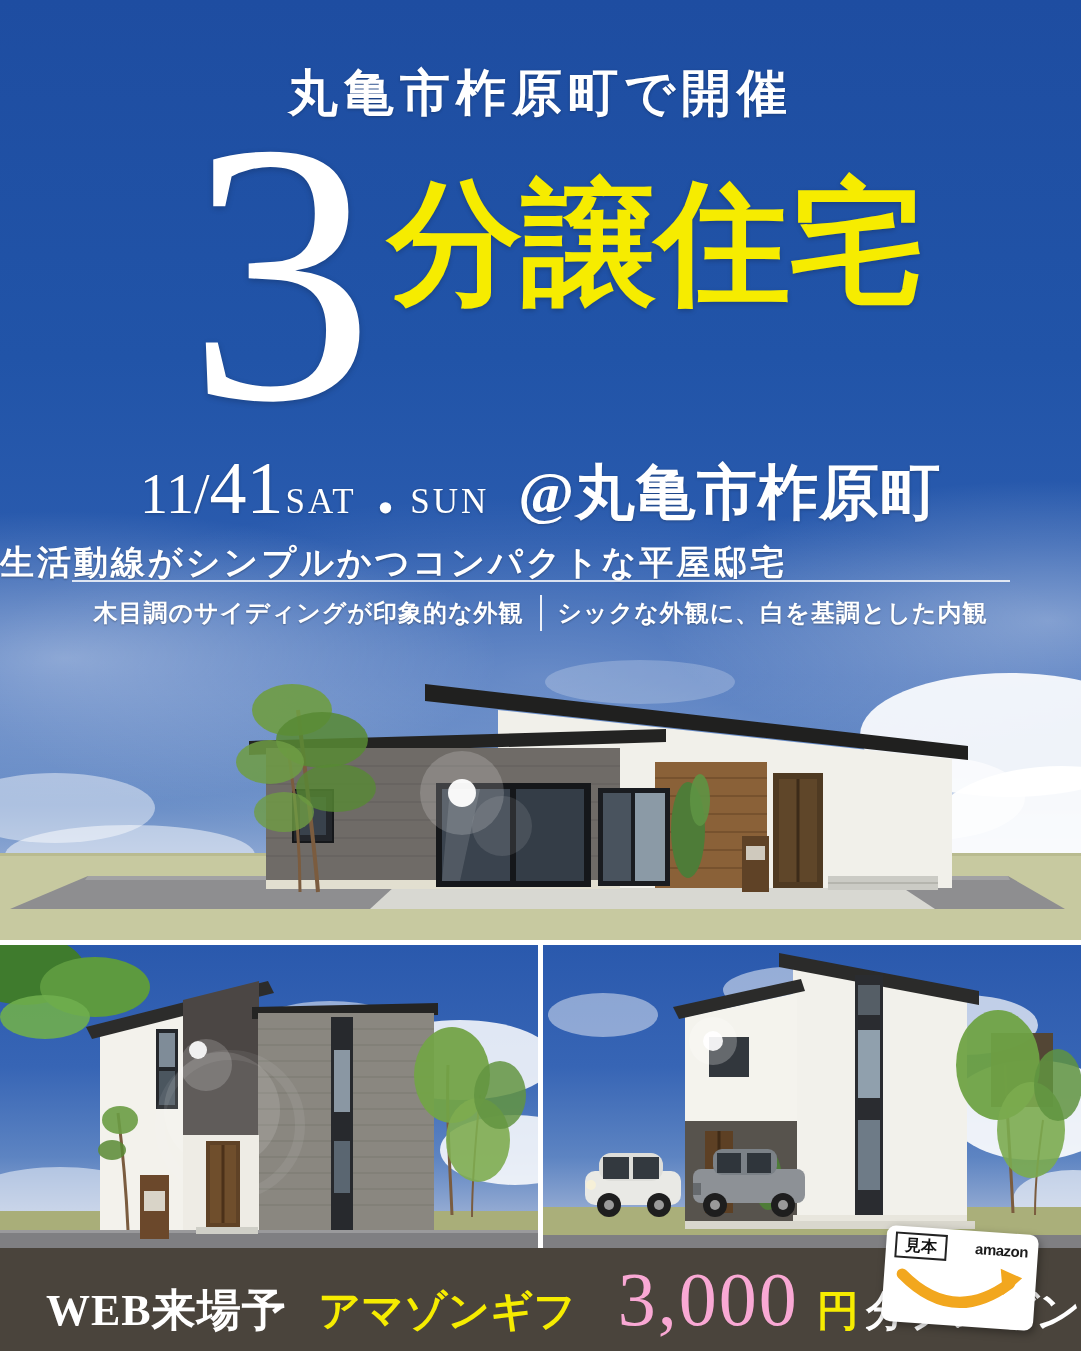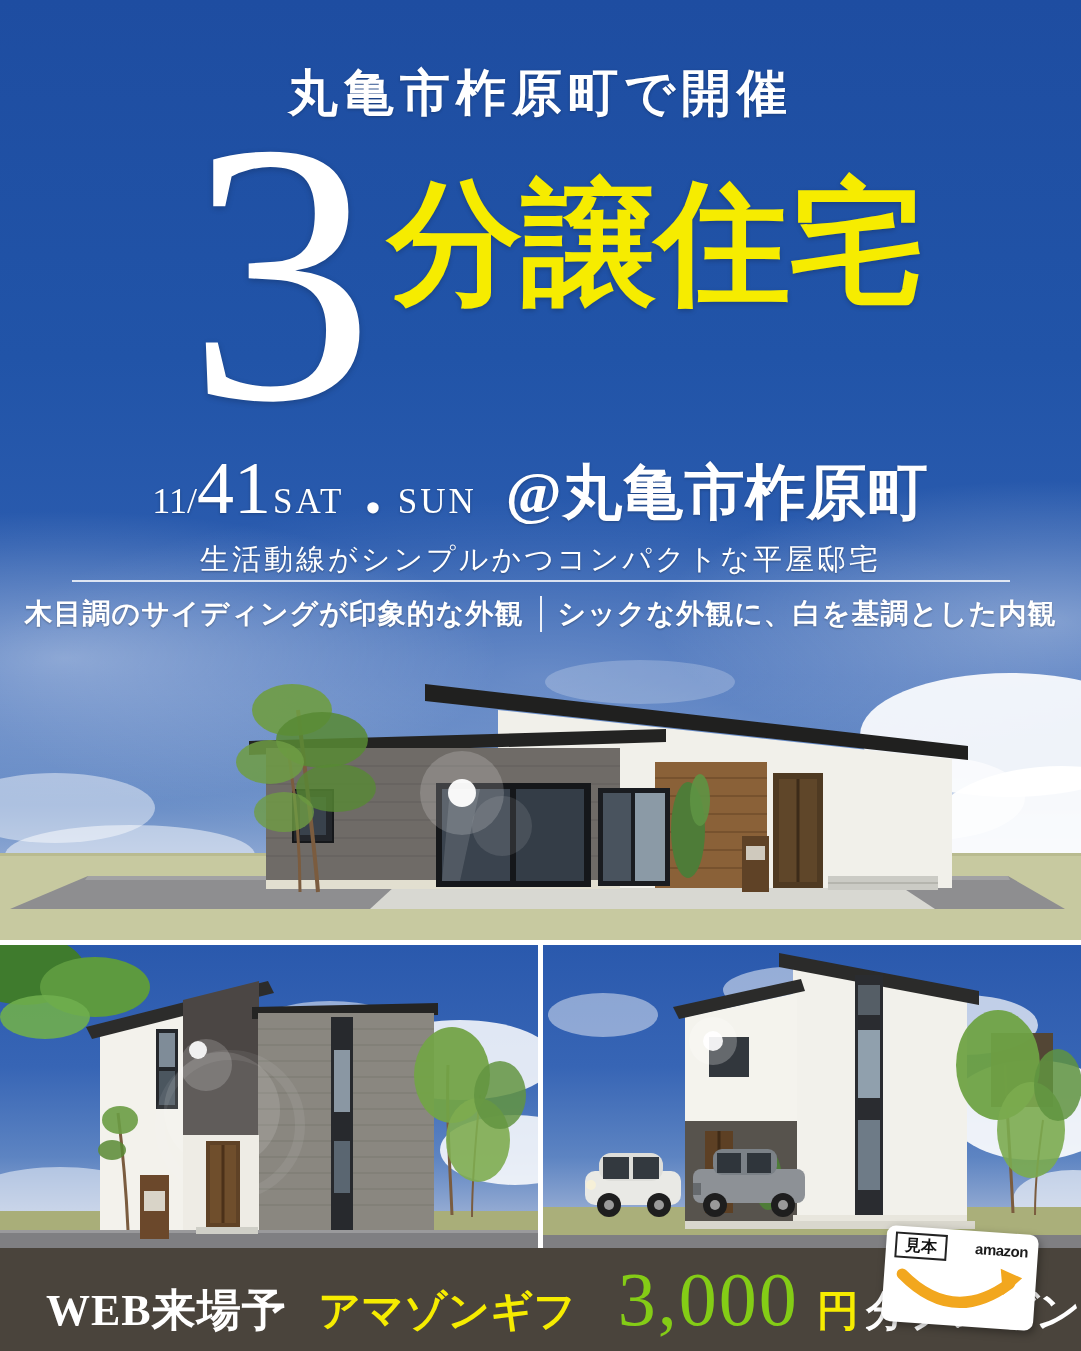"11/" .d-month { font-size: 36px -> 56px }
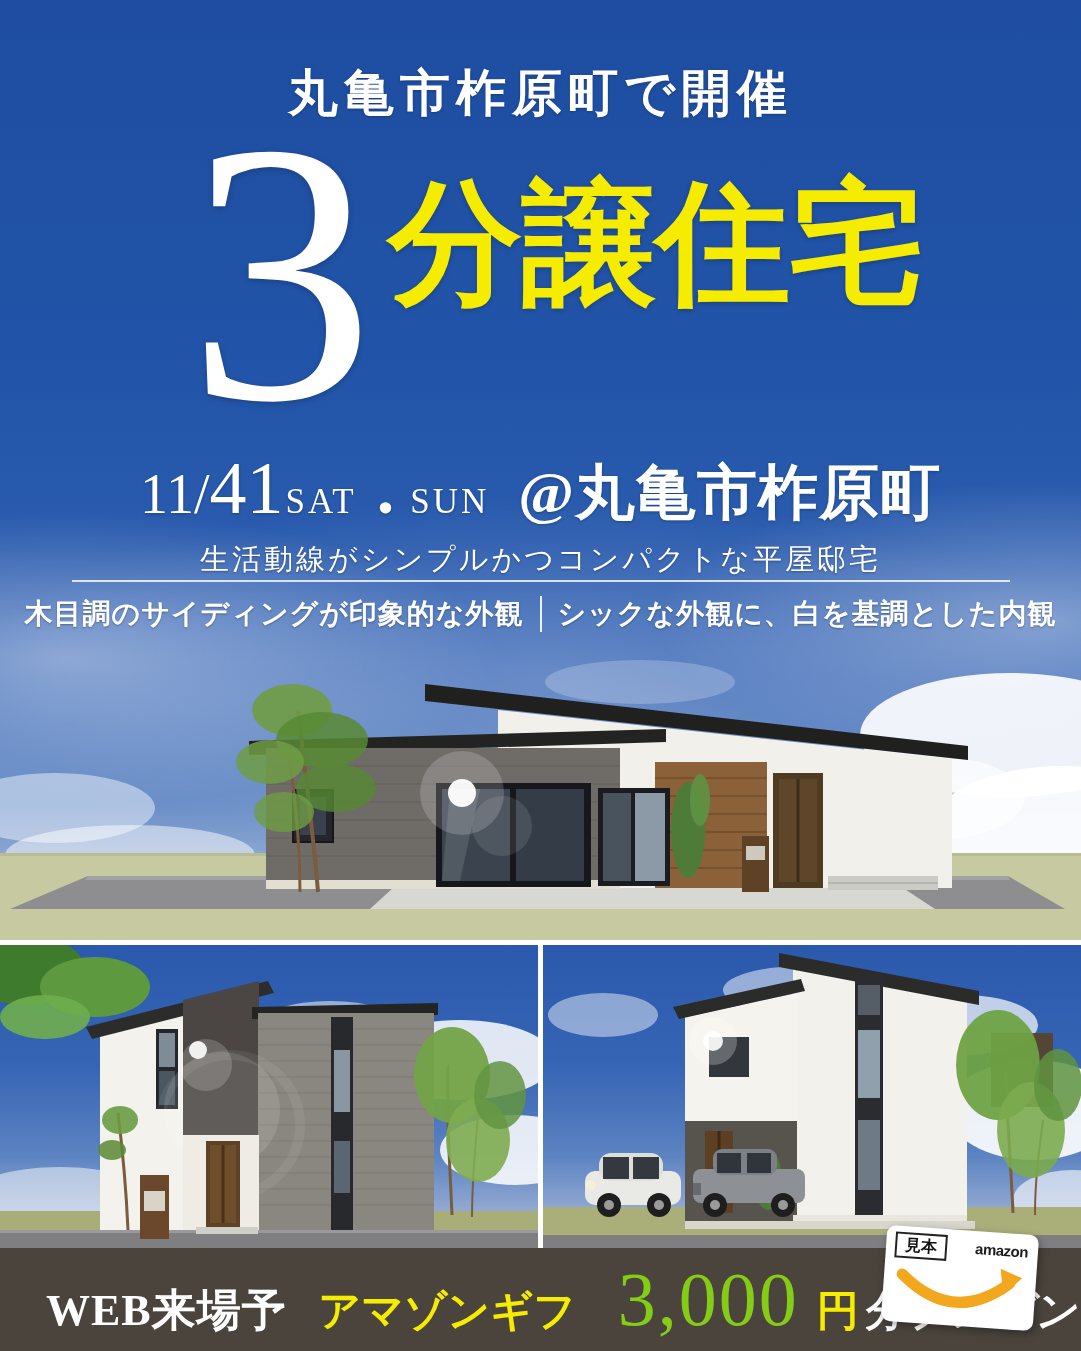"生活動線がシンプルかつコンパクトな平屋邸宅" .catch { font-size: 29px -> 34px; font-weight: 400 -> 700; text-align: center -> none }
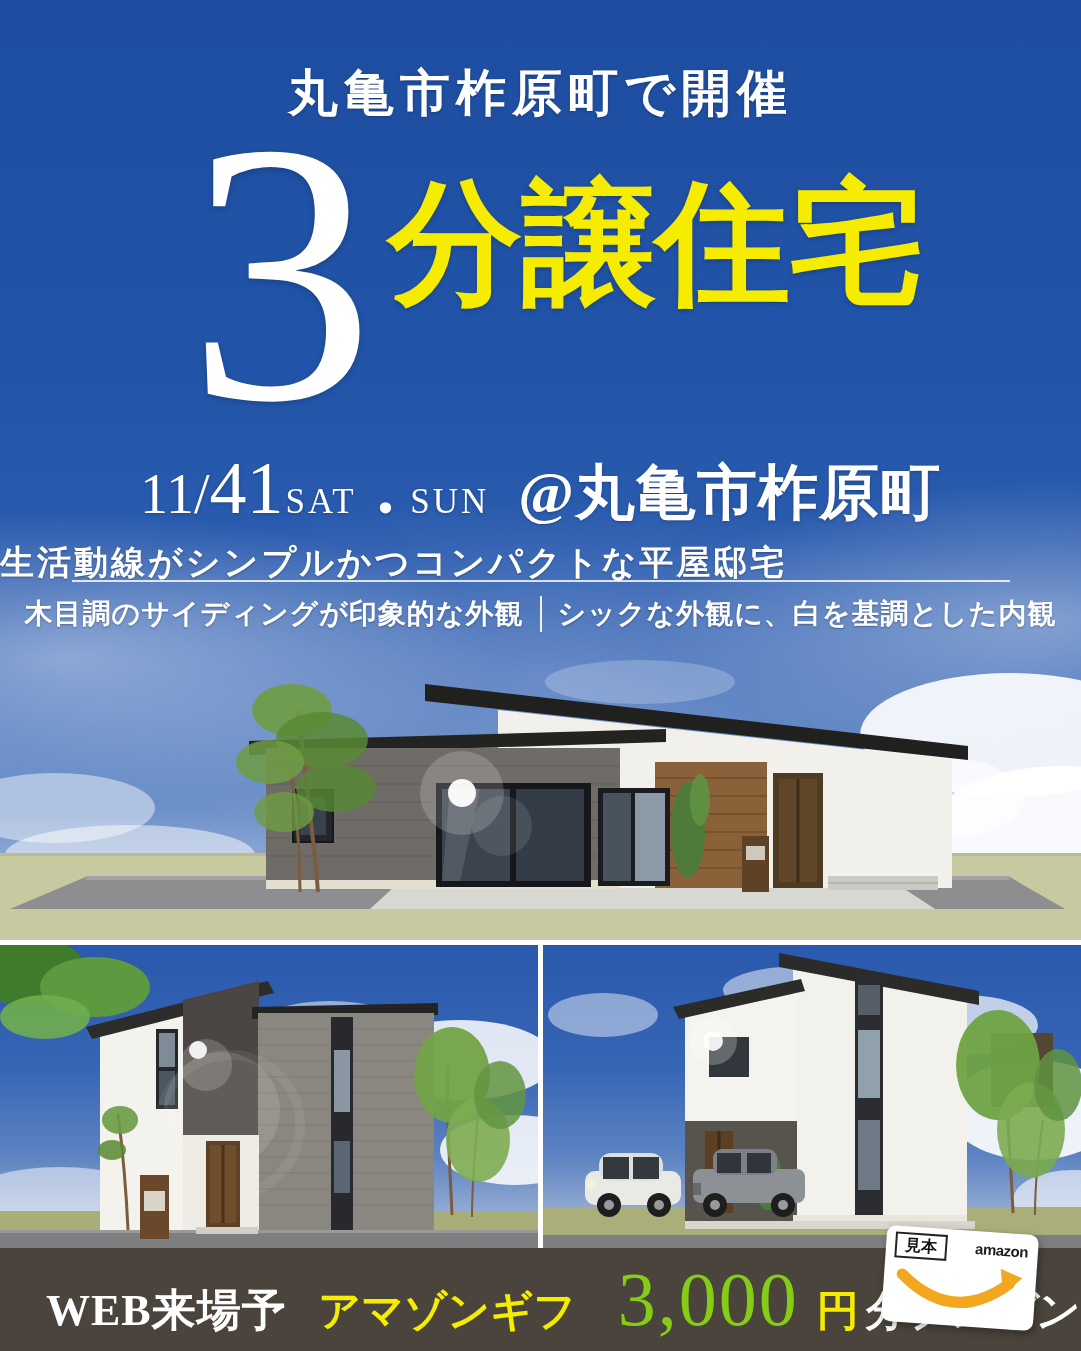"木目調のサイディングが印象的な外観" .features { font-size: 28px -> 24px }
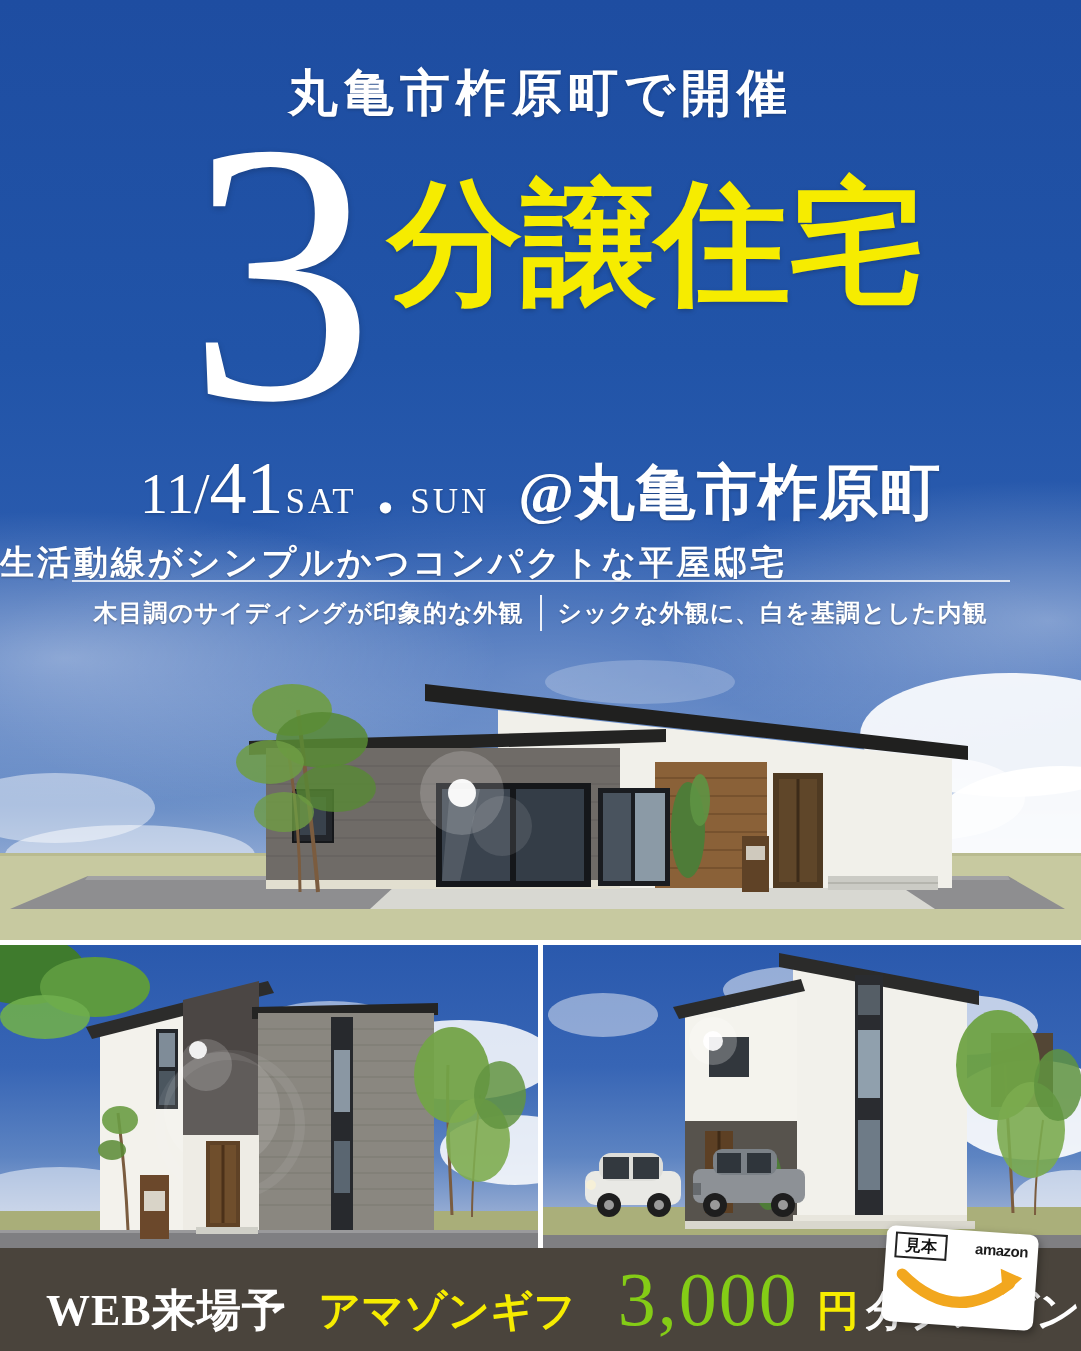"3,000" .f-amount { color: #84cc16 -> #f9a8d4 }
